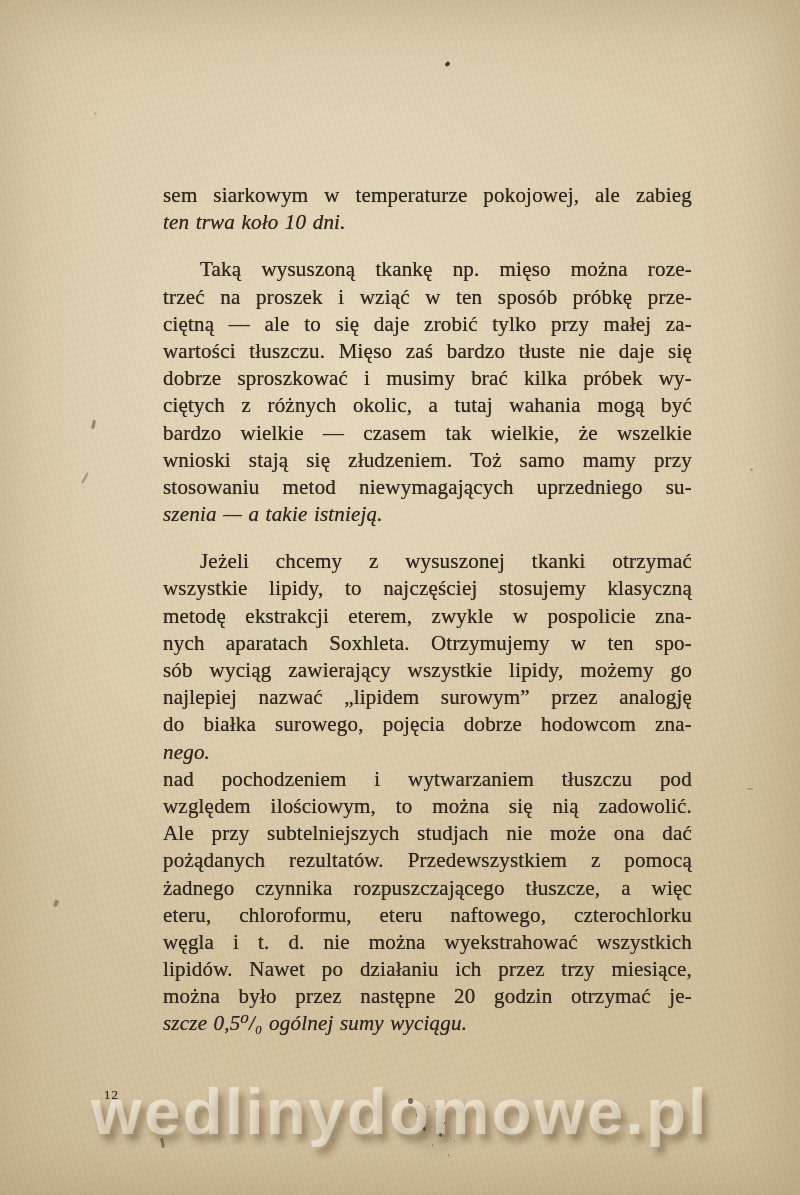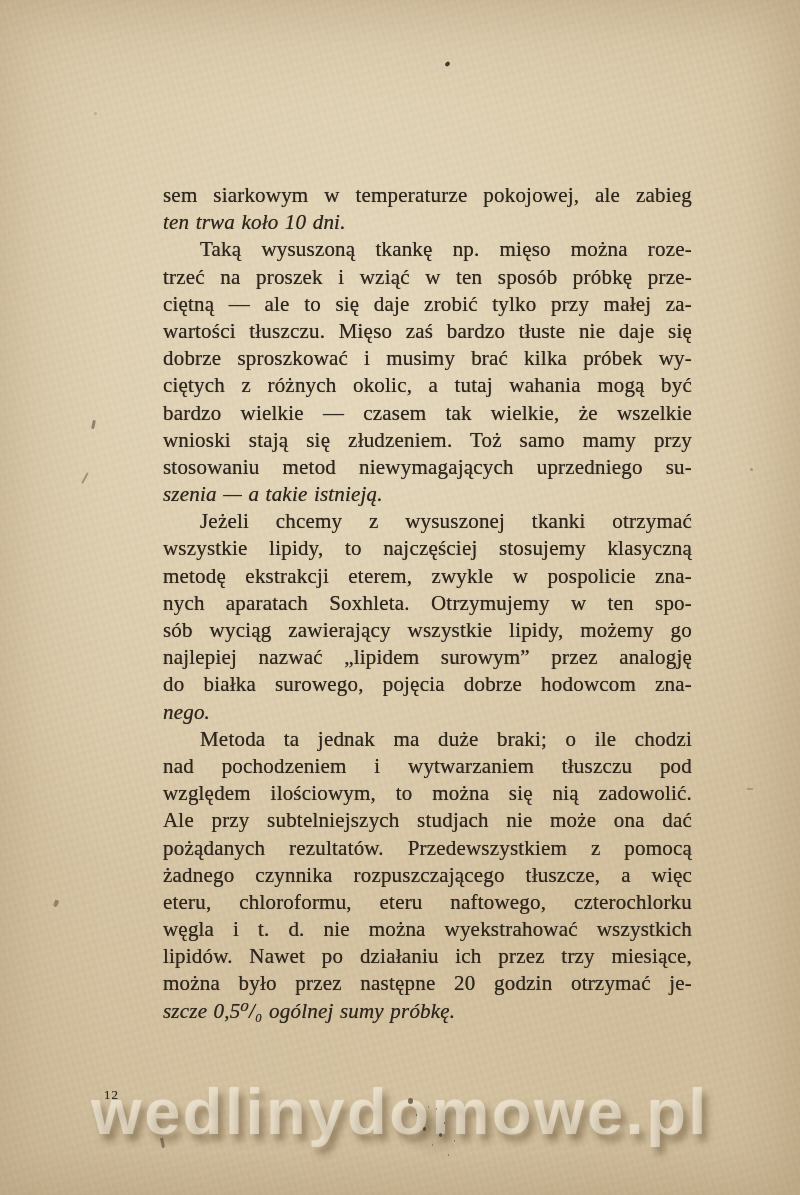"Taką wysuszoną tkankę np. mięso" .line.indent { margin-top: none -> 20px }
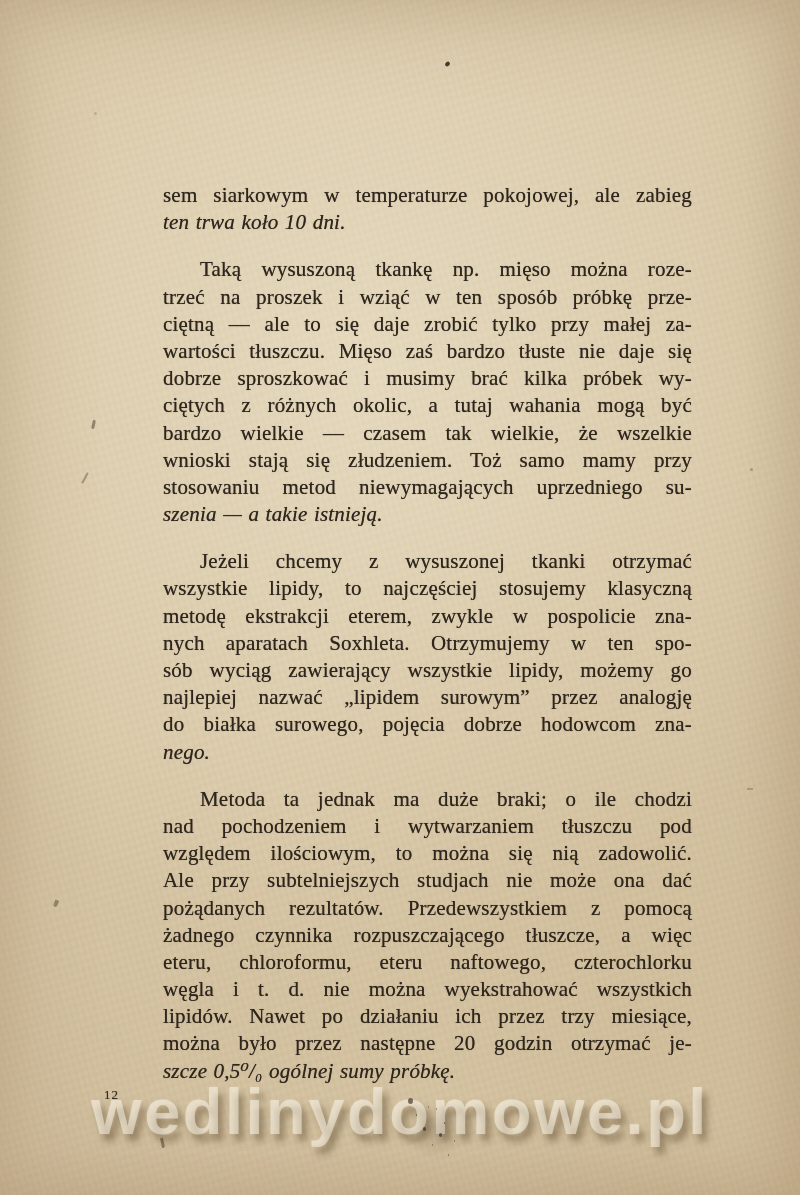"Metoda ta jednak ma duże" div.line { html: <div>Metoda ta jednak ma duże braki; o ile chodzi</div> -> none }
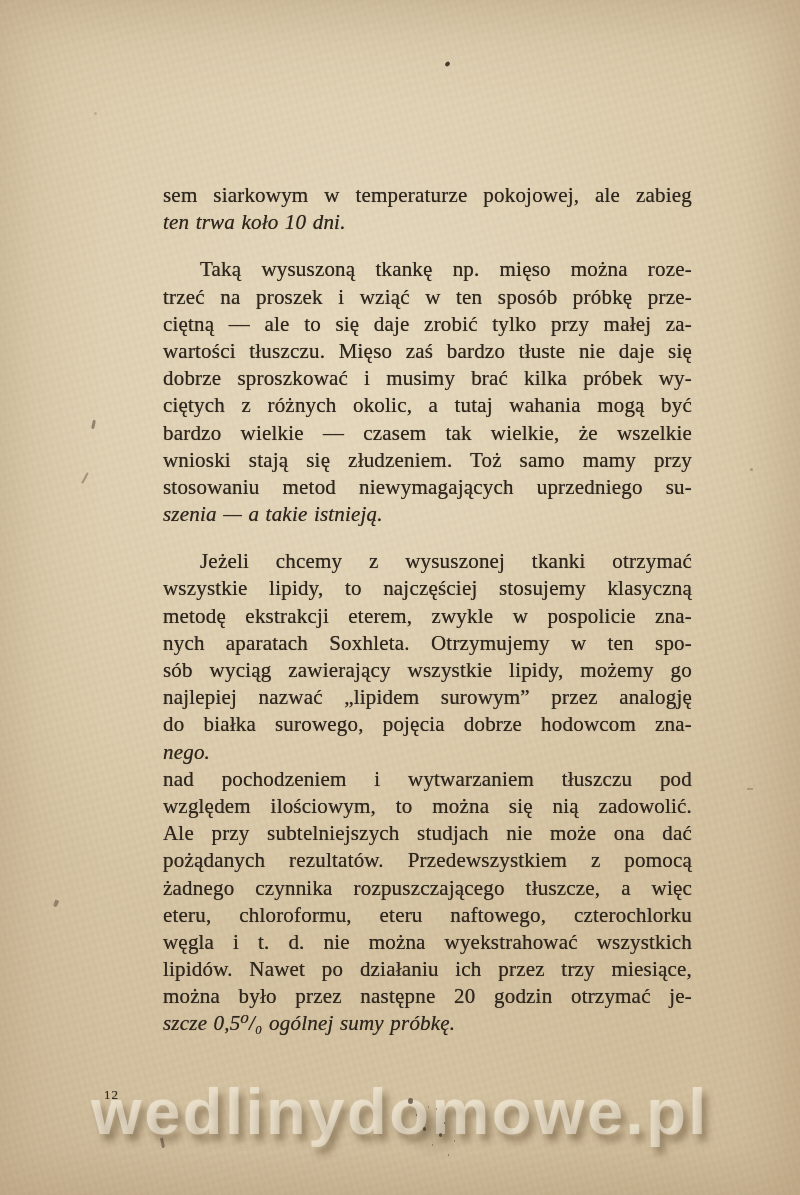"szcze 0,5⁰/₀ ogólnej sumy próbkę." div.line { text: próbkę -> wyciągu }
